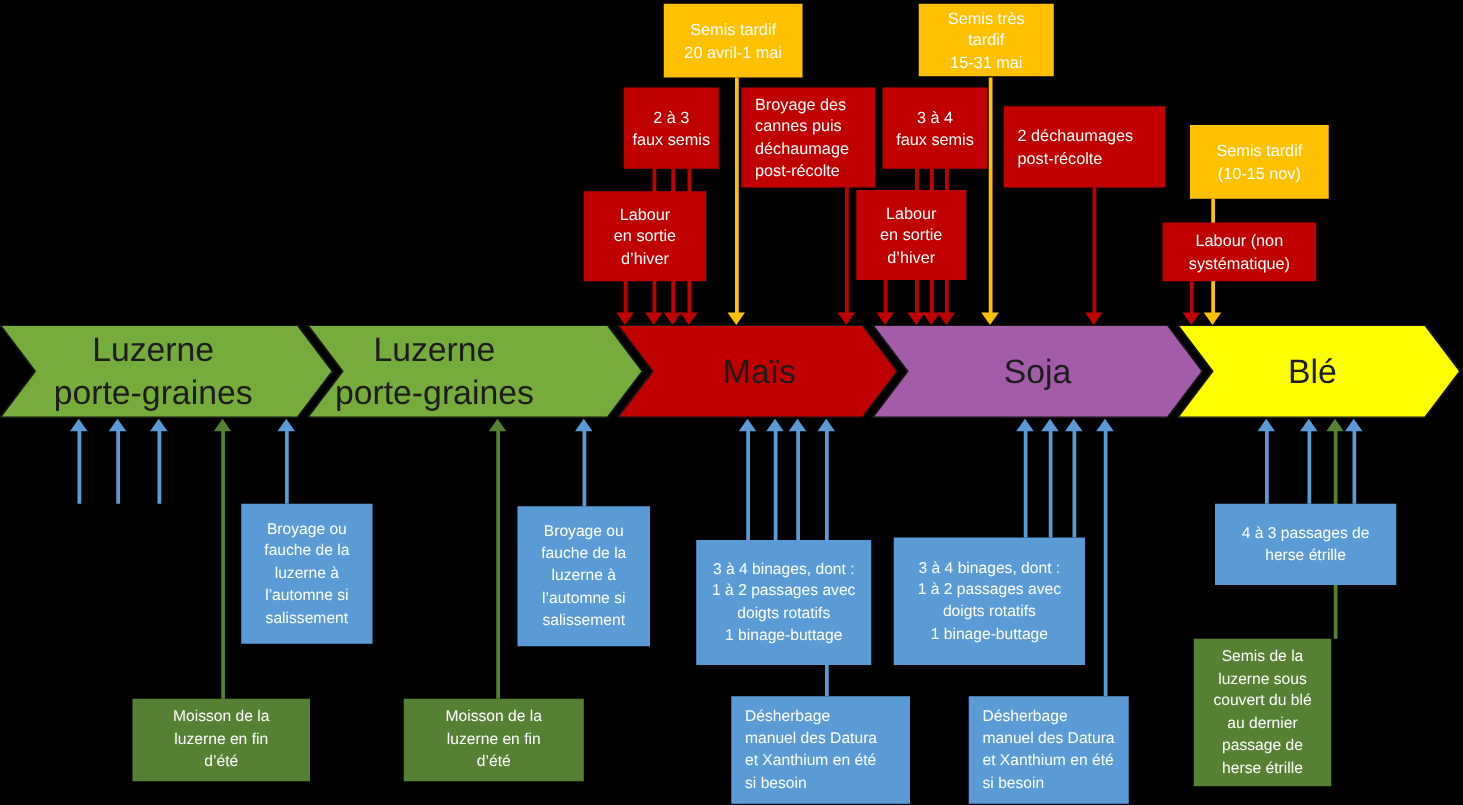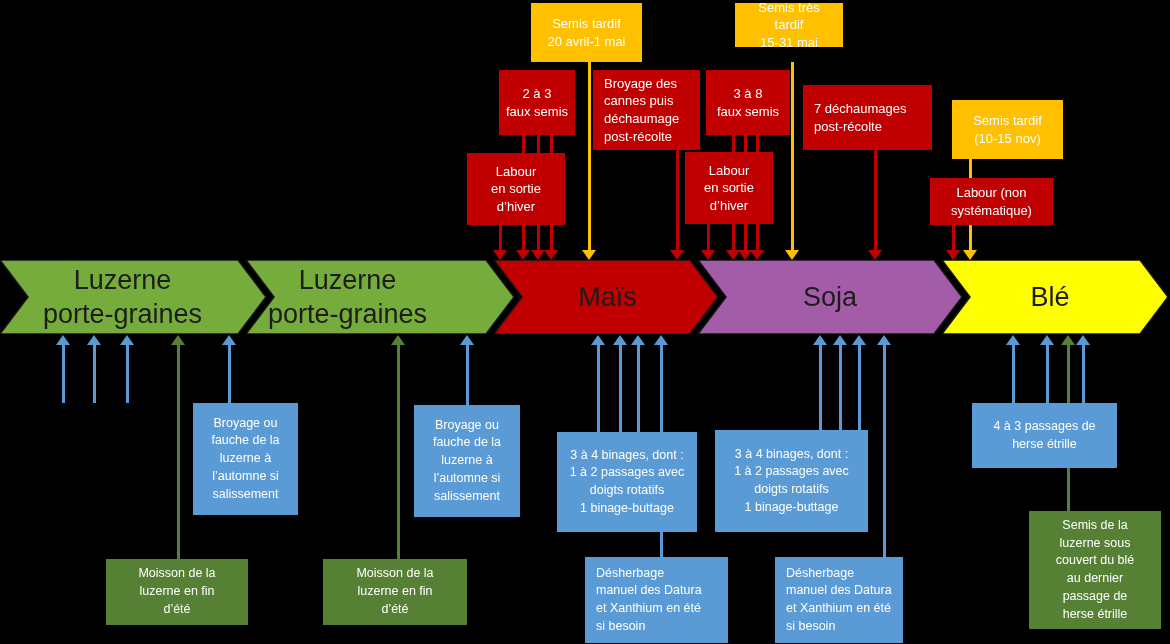"Semis très" div.box { height: 44px -> 58px }
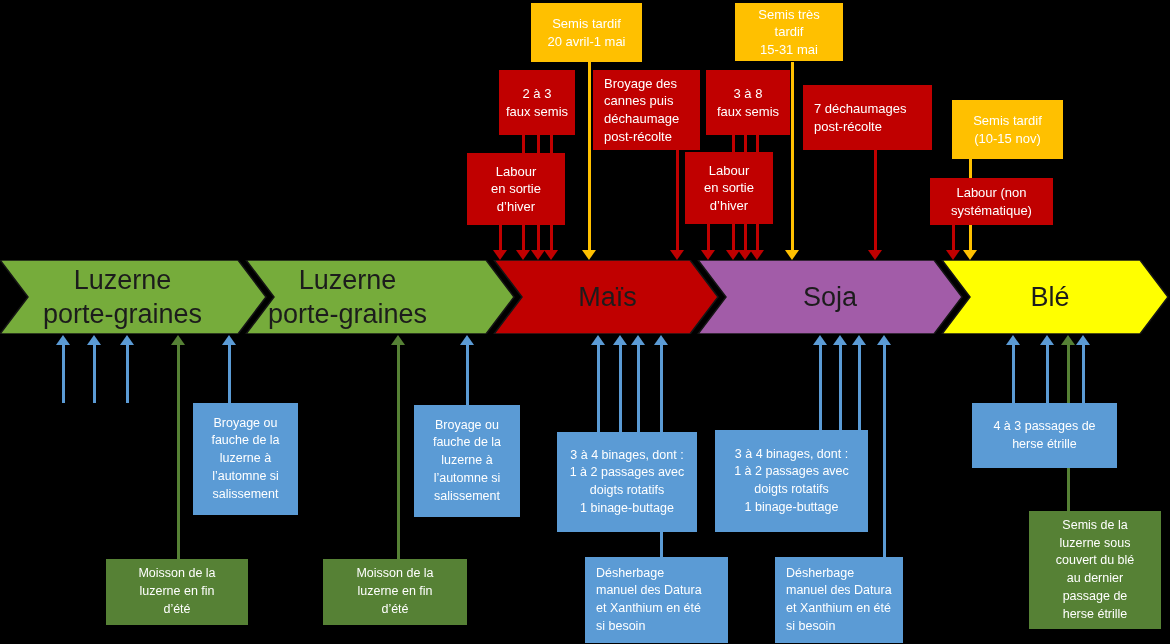"3 à 8" div.box { text: 8 -> 4 }
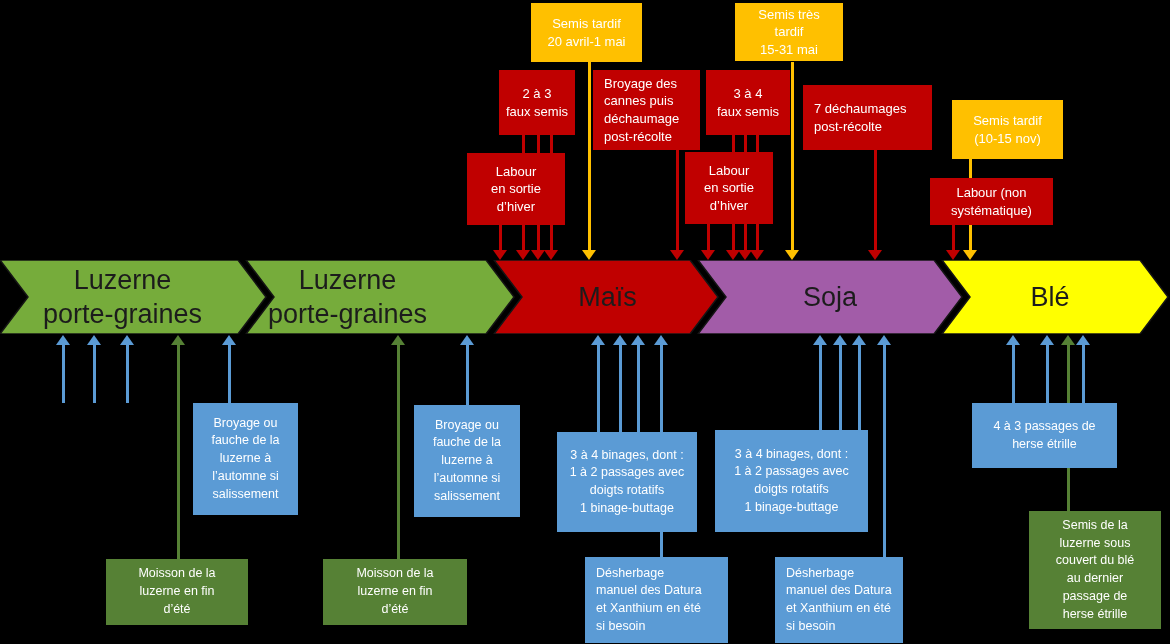"7 déchaumages" div.box { text: 7 -> 2 }
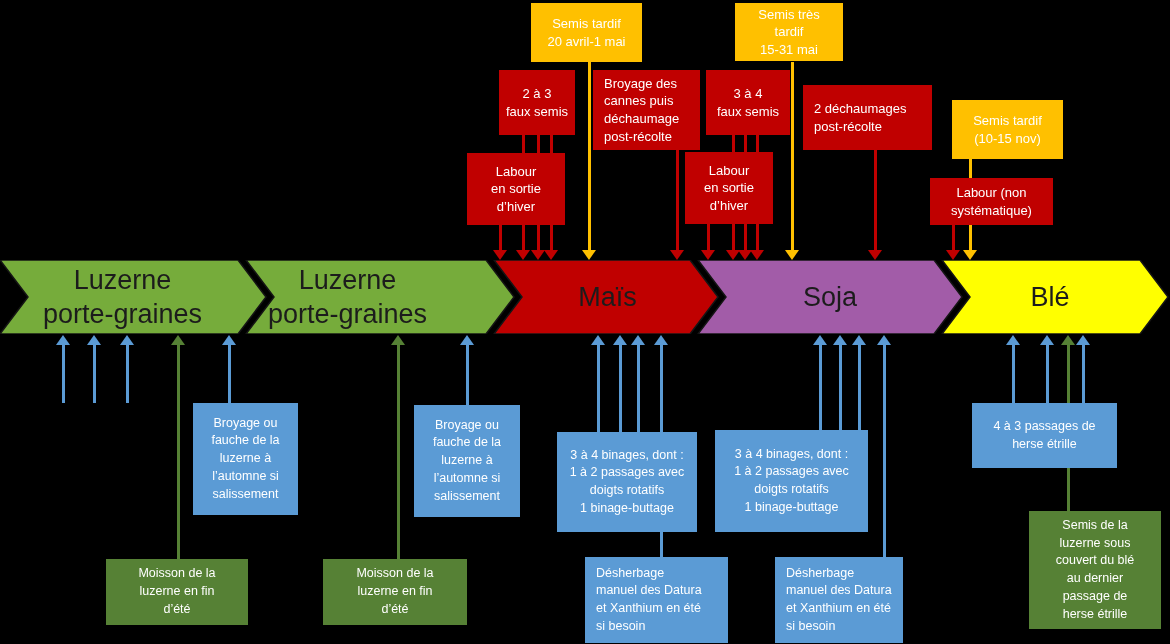"Semis de la" div.box { left: 1029px -> 955px; width: 132px -> 110px }
